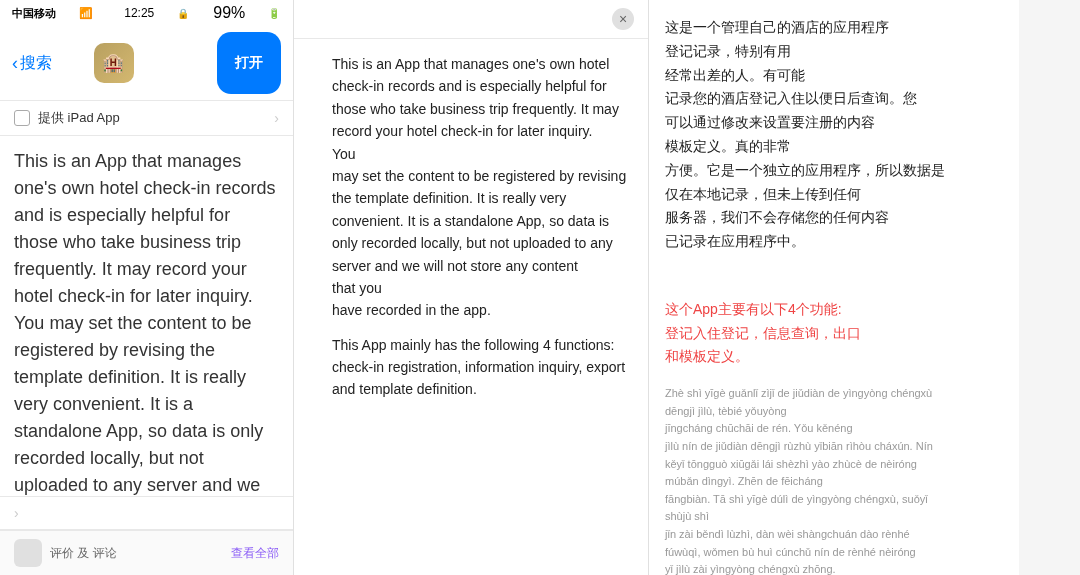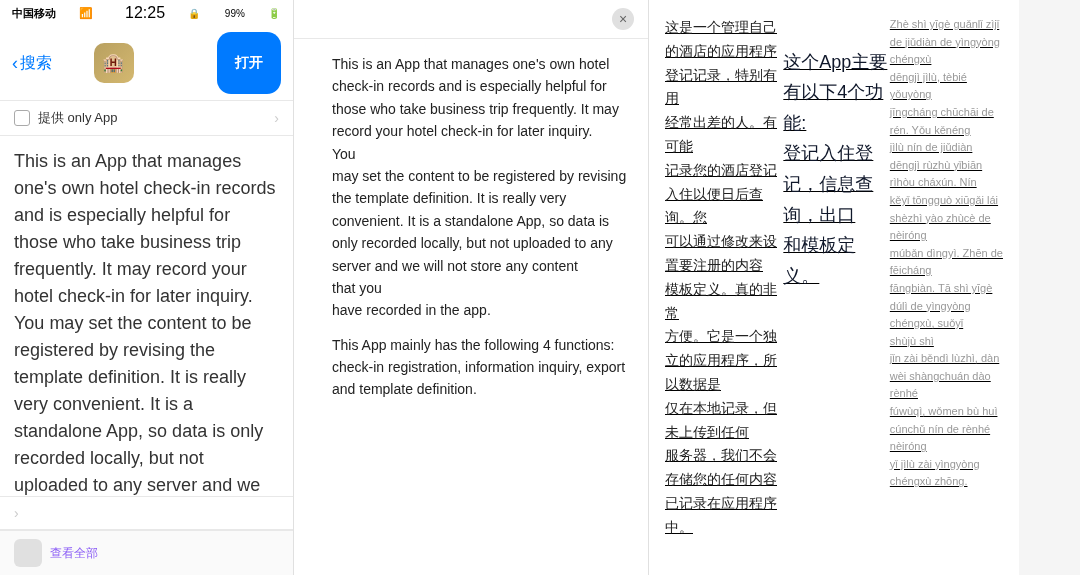"12:25" .status-center { font-size: 16px -> 12px }
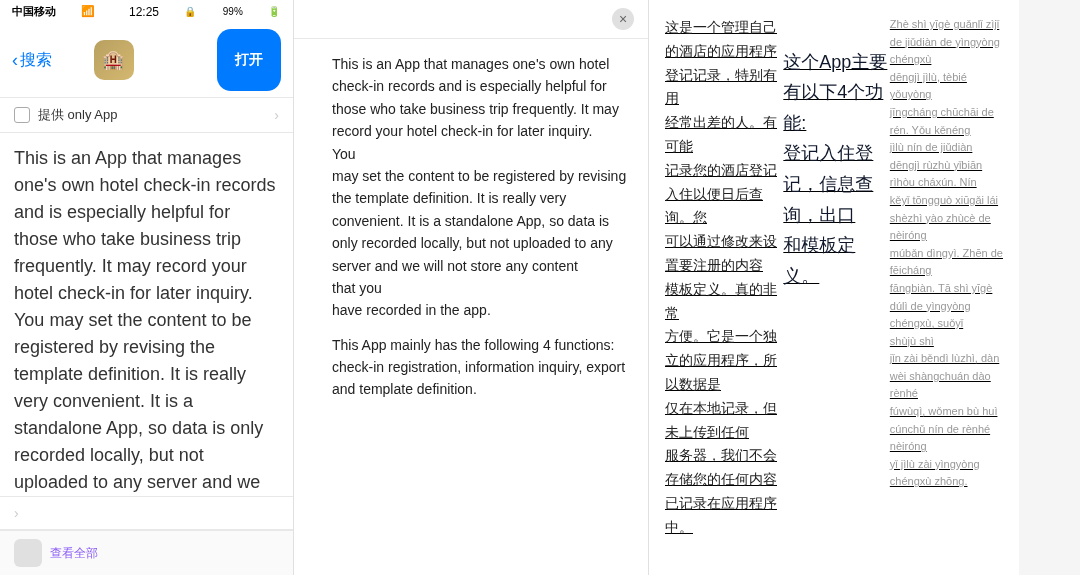"99%" span { font-size: 10px -> 16px }
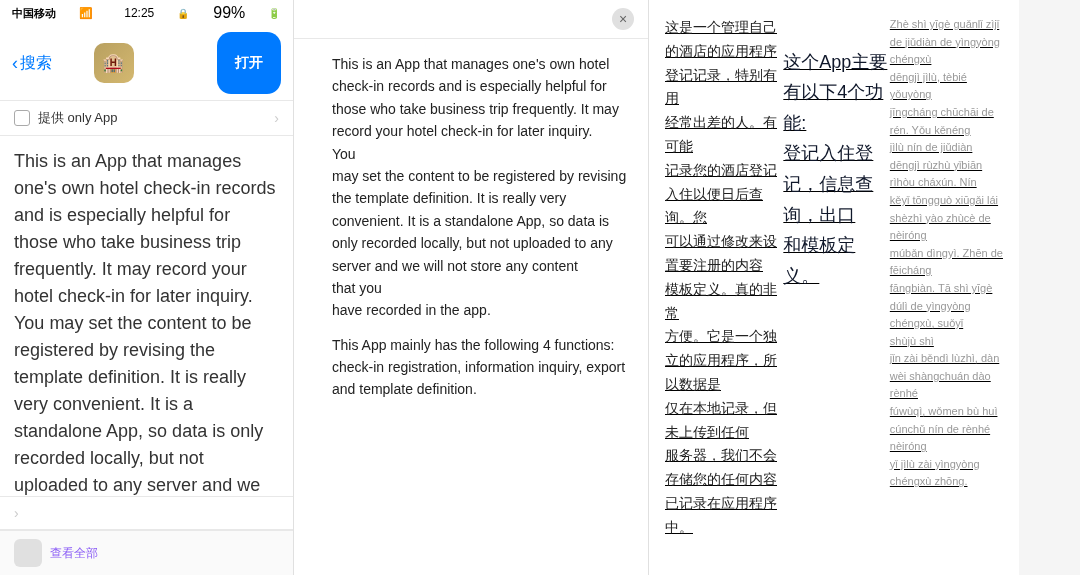"这是一个管理自己的酒店的应用程序" .right-panel { flex-direction: row -> column; text-decoration: underline -> none }
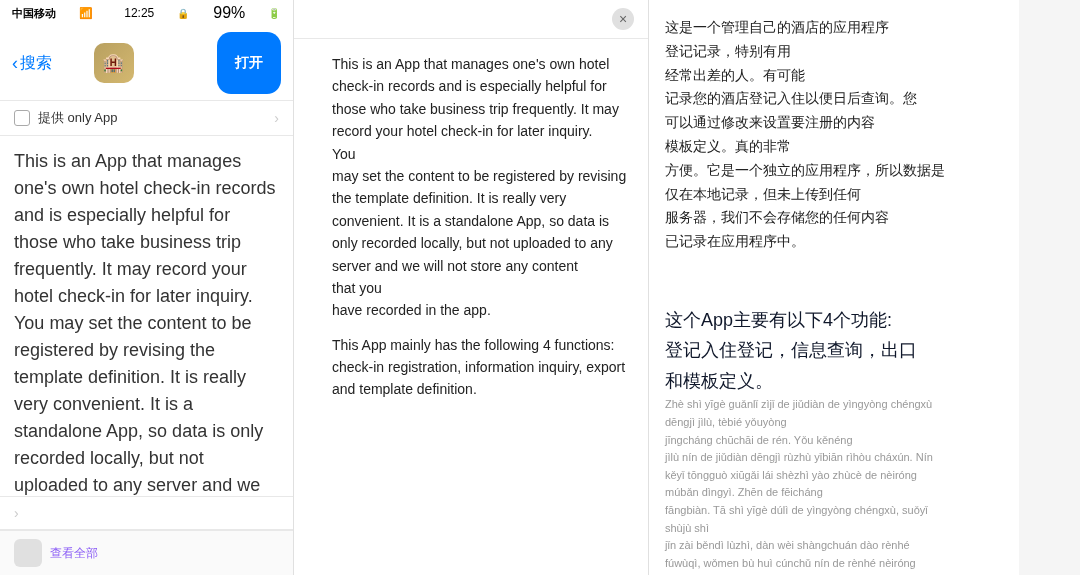"提供 only App" span.ipad-label { text: only -> iPad }
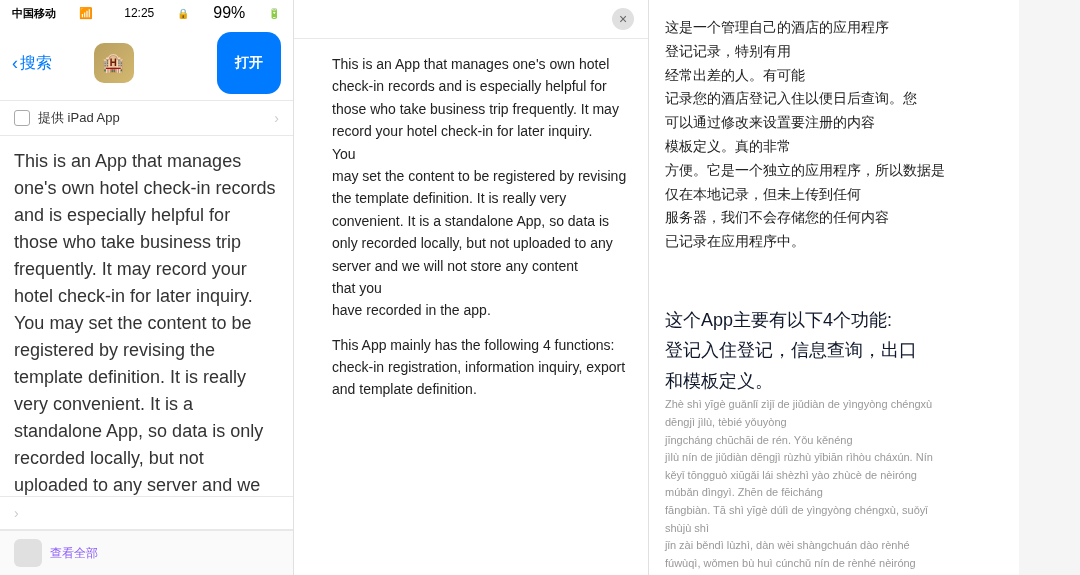"这个App主要有以下4个功能:" .chinese-functions { color: #0f172a -> #ef4444; font-size: 18px -> 14px; margin-bottom: 0 -> 16px }
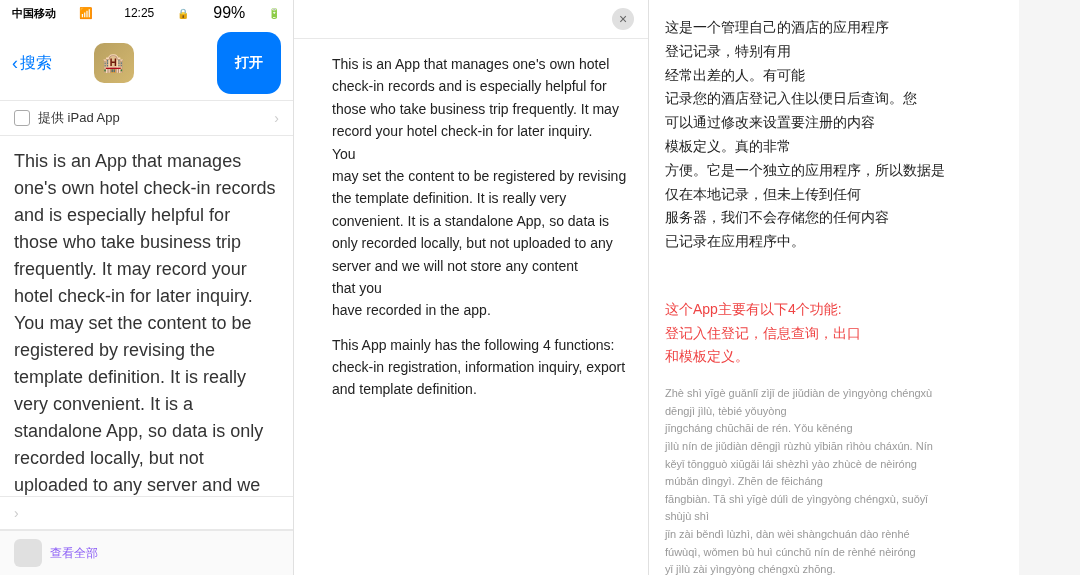"评价 及 评论" span.review-text { html: none -> <span>评价 及 评论</span> }
